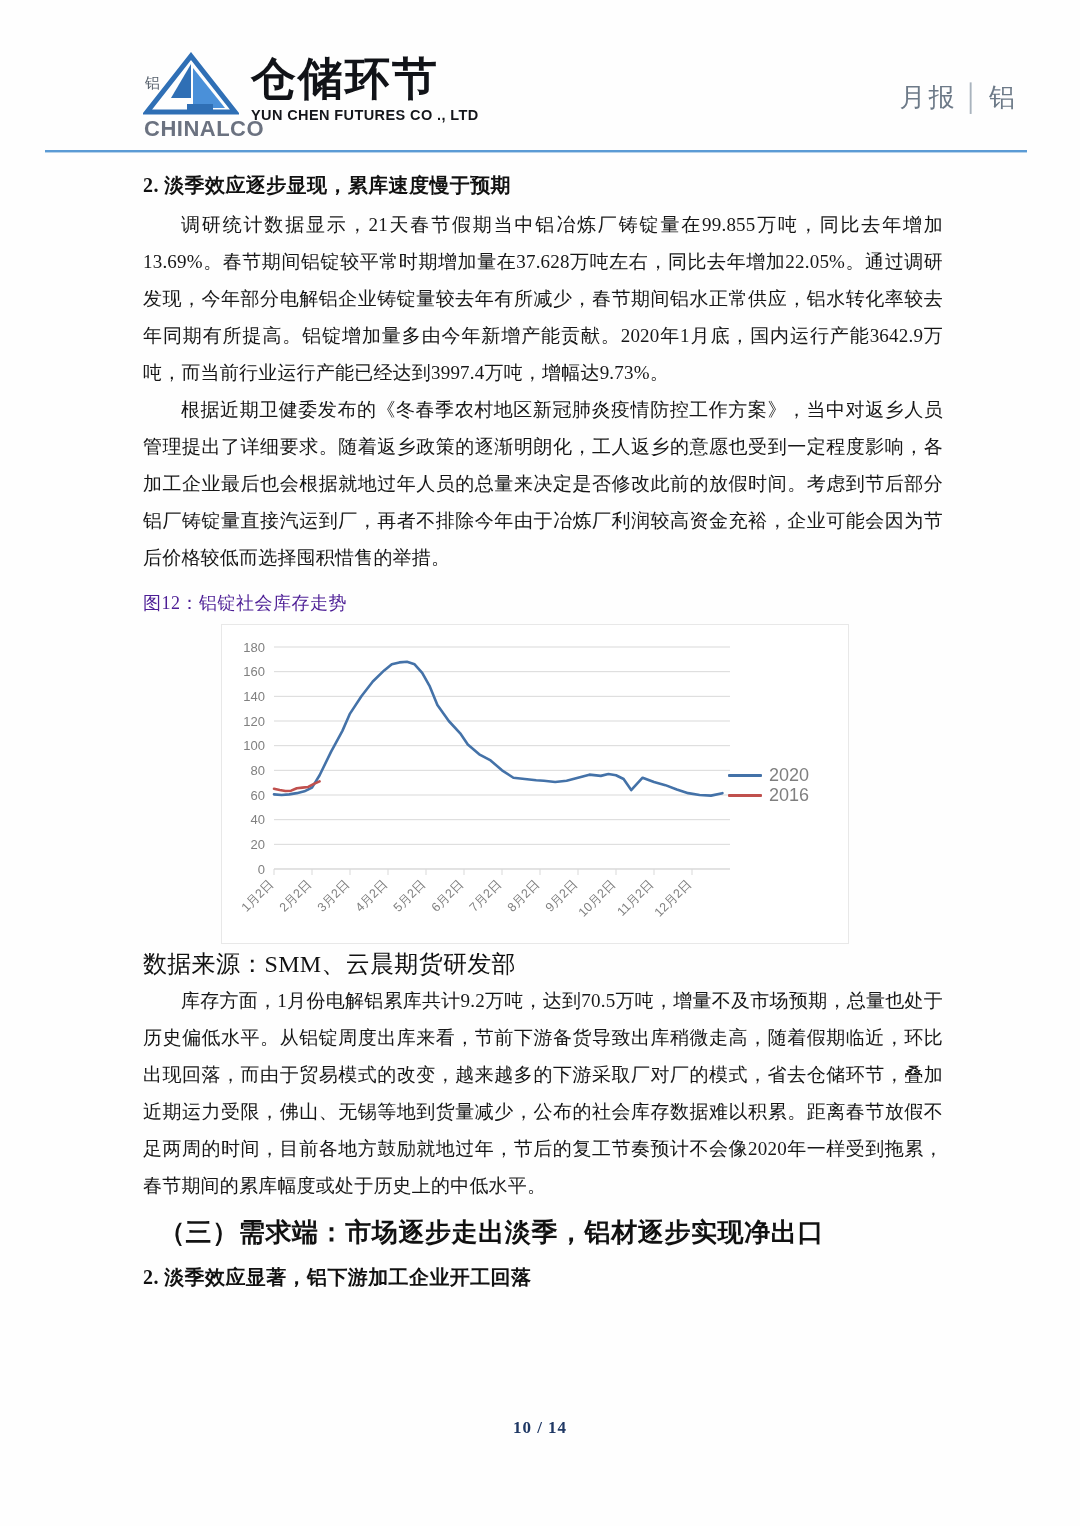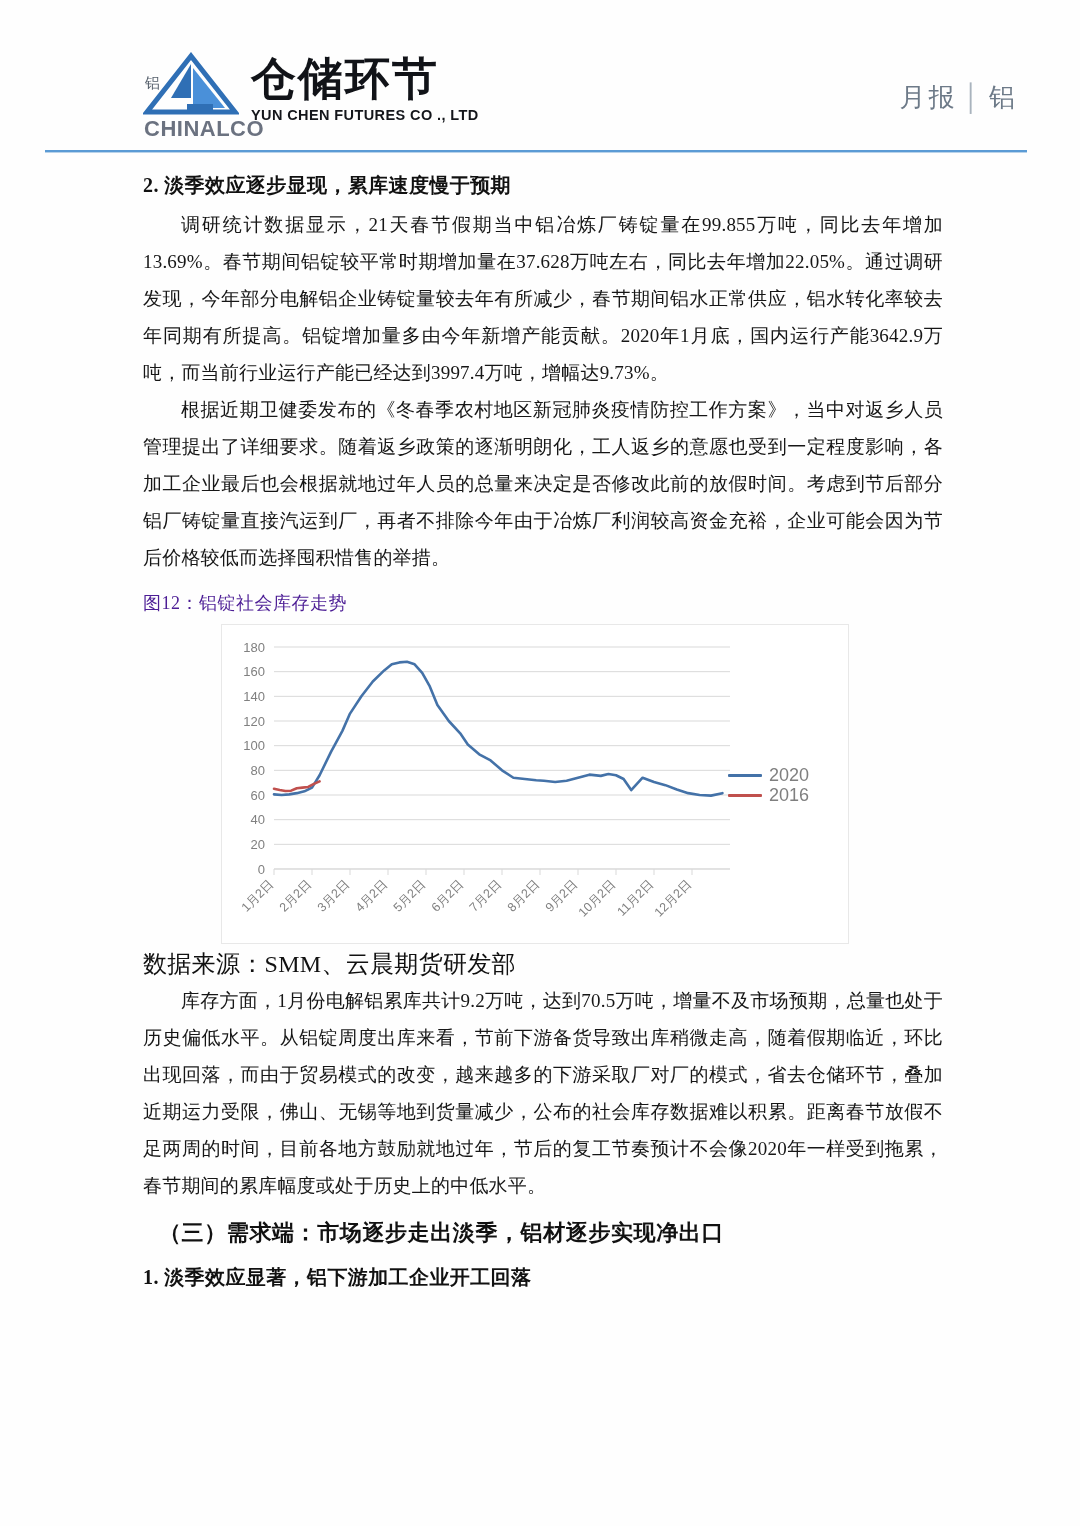"（三）需求端：市场逐步走出淡季，铝材逐步实现净出口" h2.sec-head-major { font-size: 22px -> 26px }
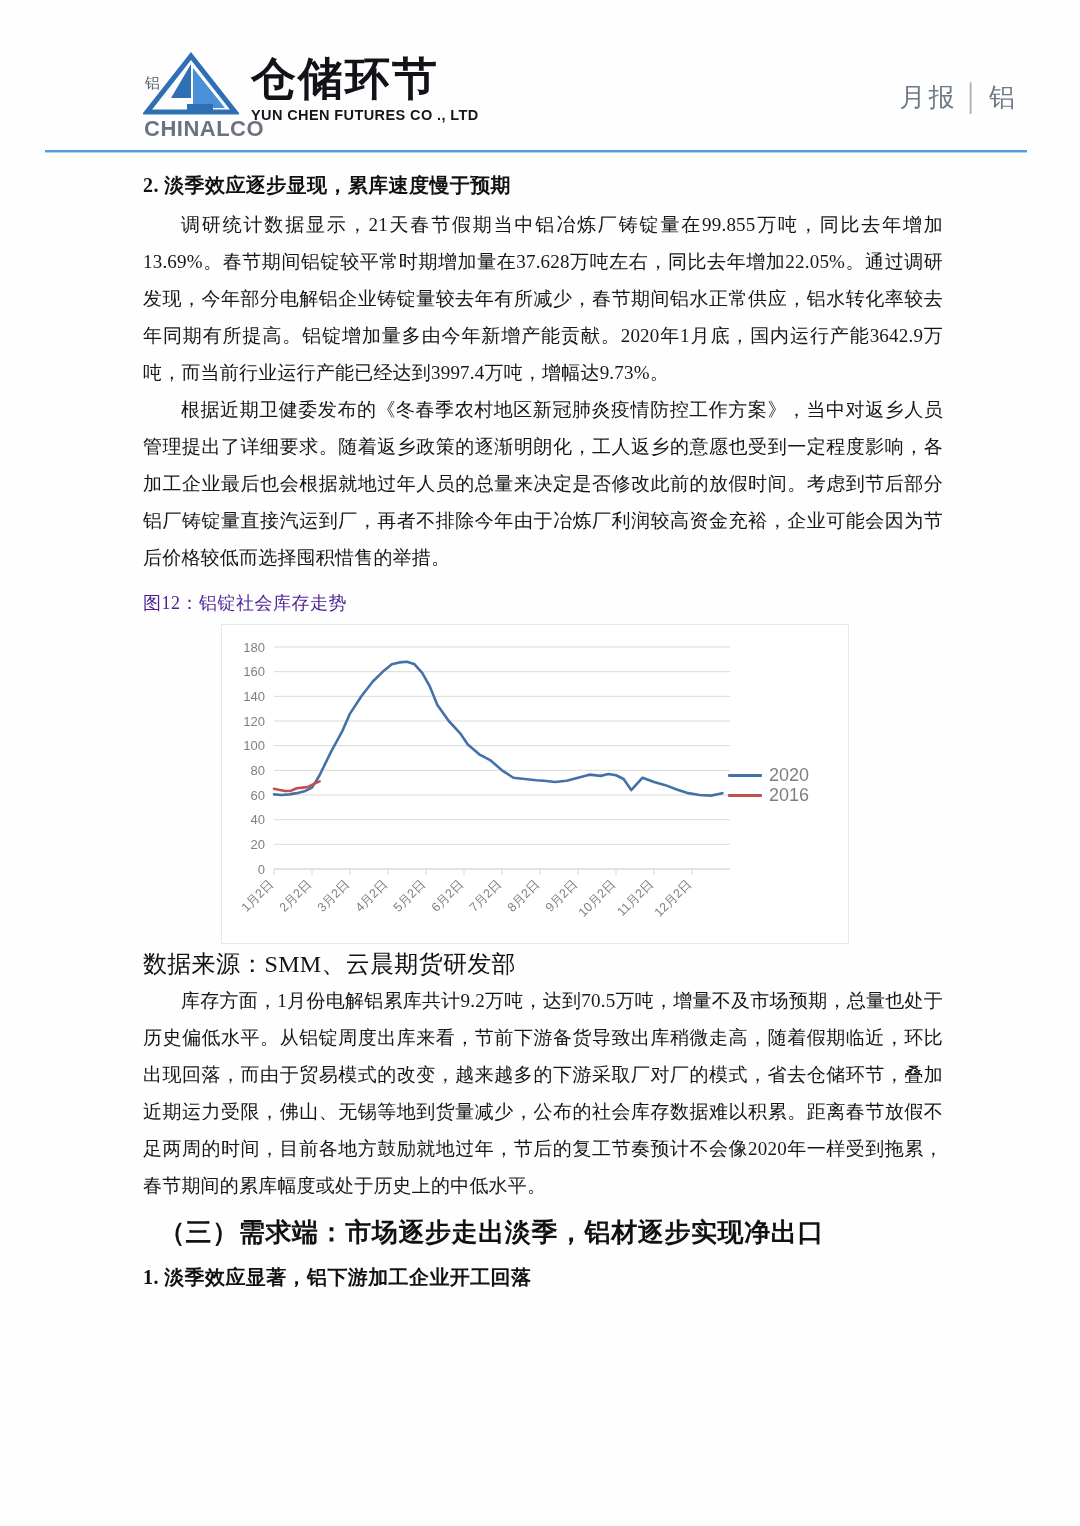"1. 淡季效应显著，铝下游加工企业开工回落" h3.sec-head { text: 1 -> 2 }
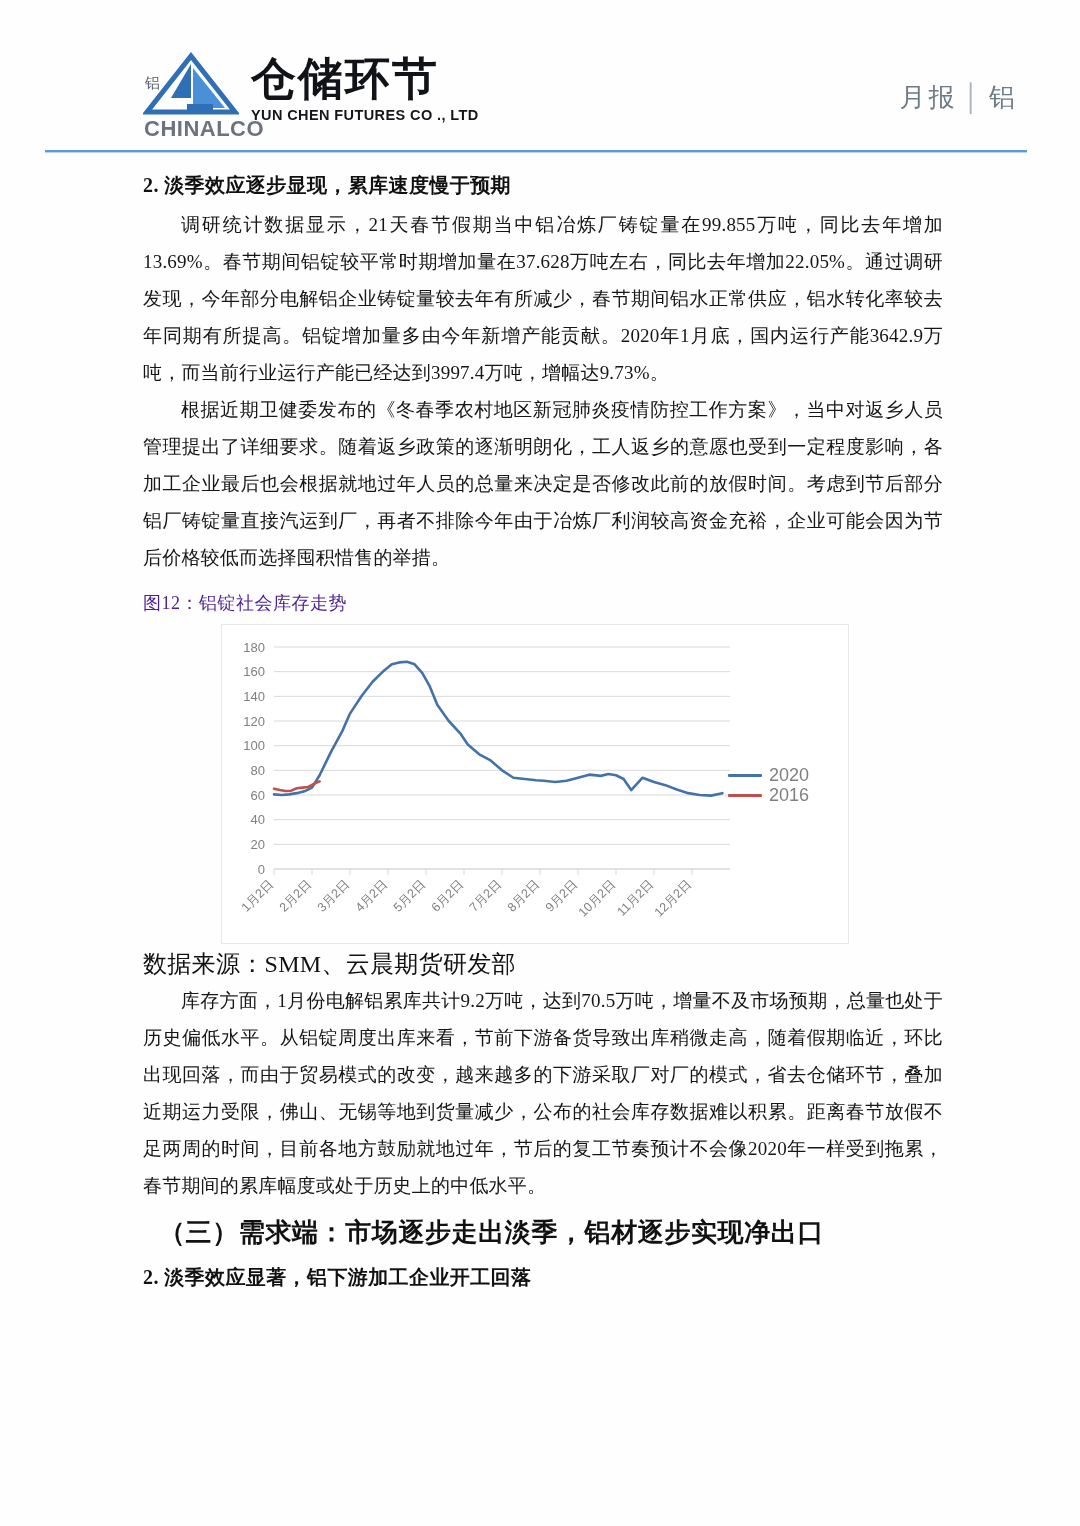"10 / 14" div.footer { html: none -> <div> <span>10 / 14</span> </div> }
